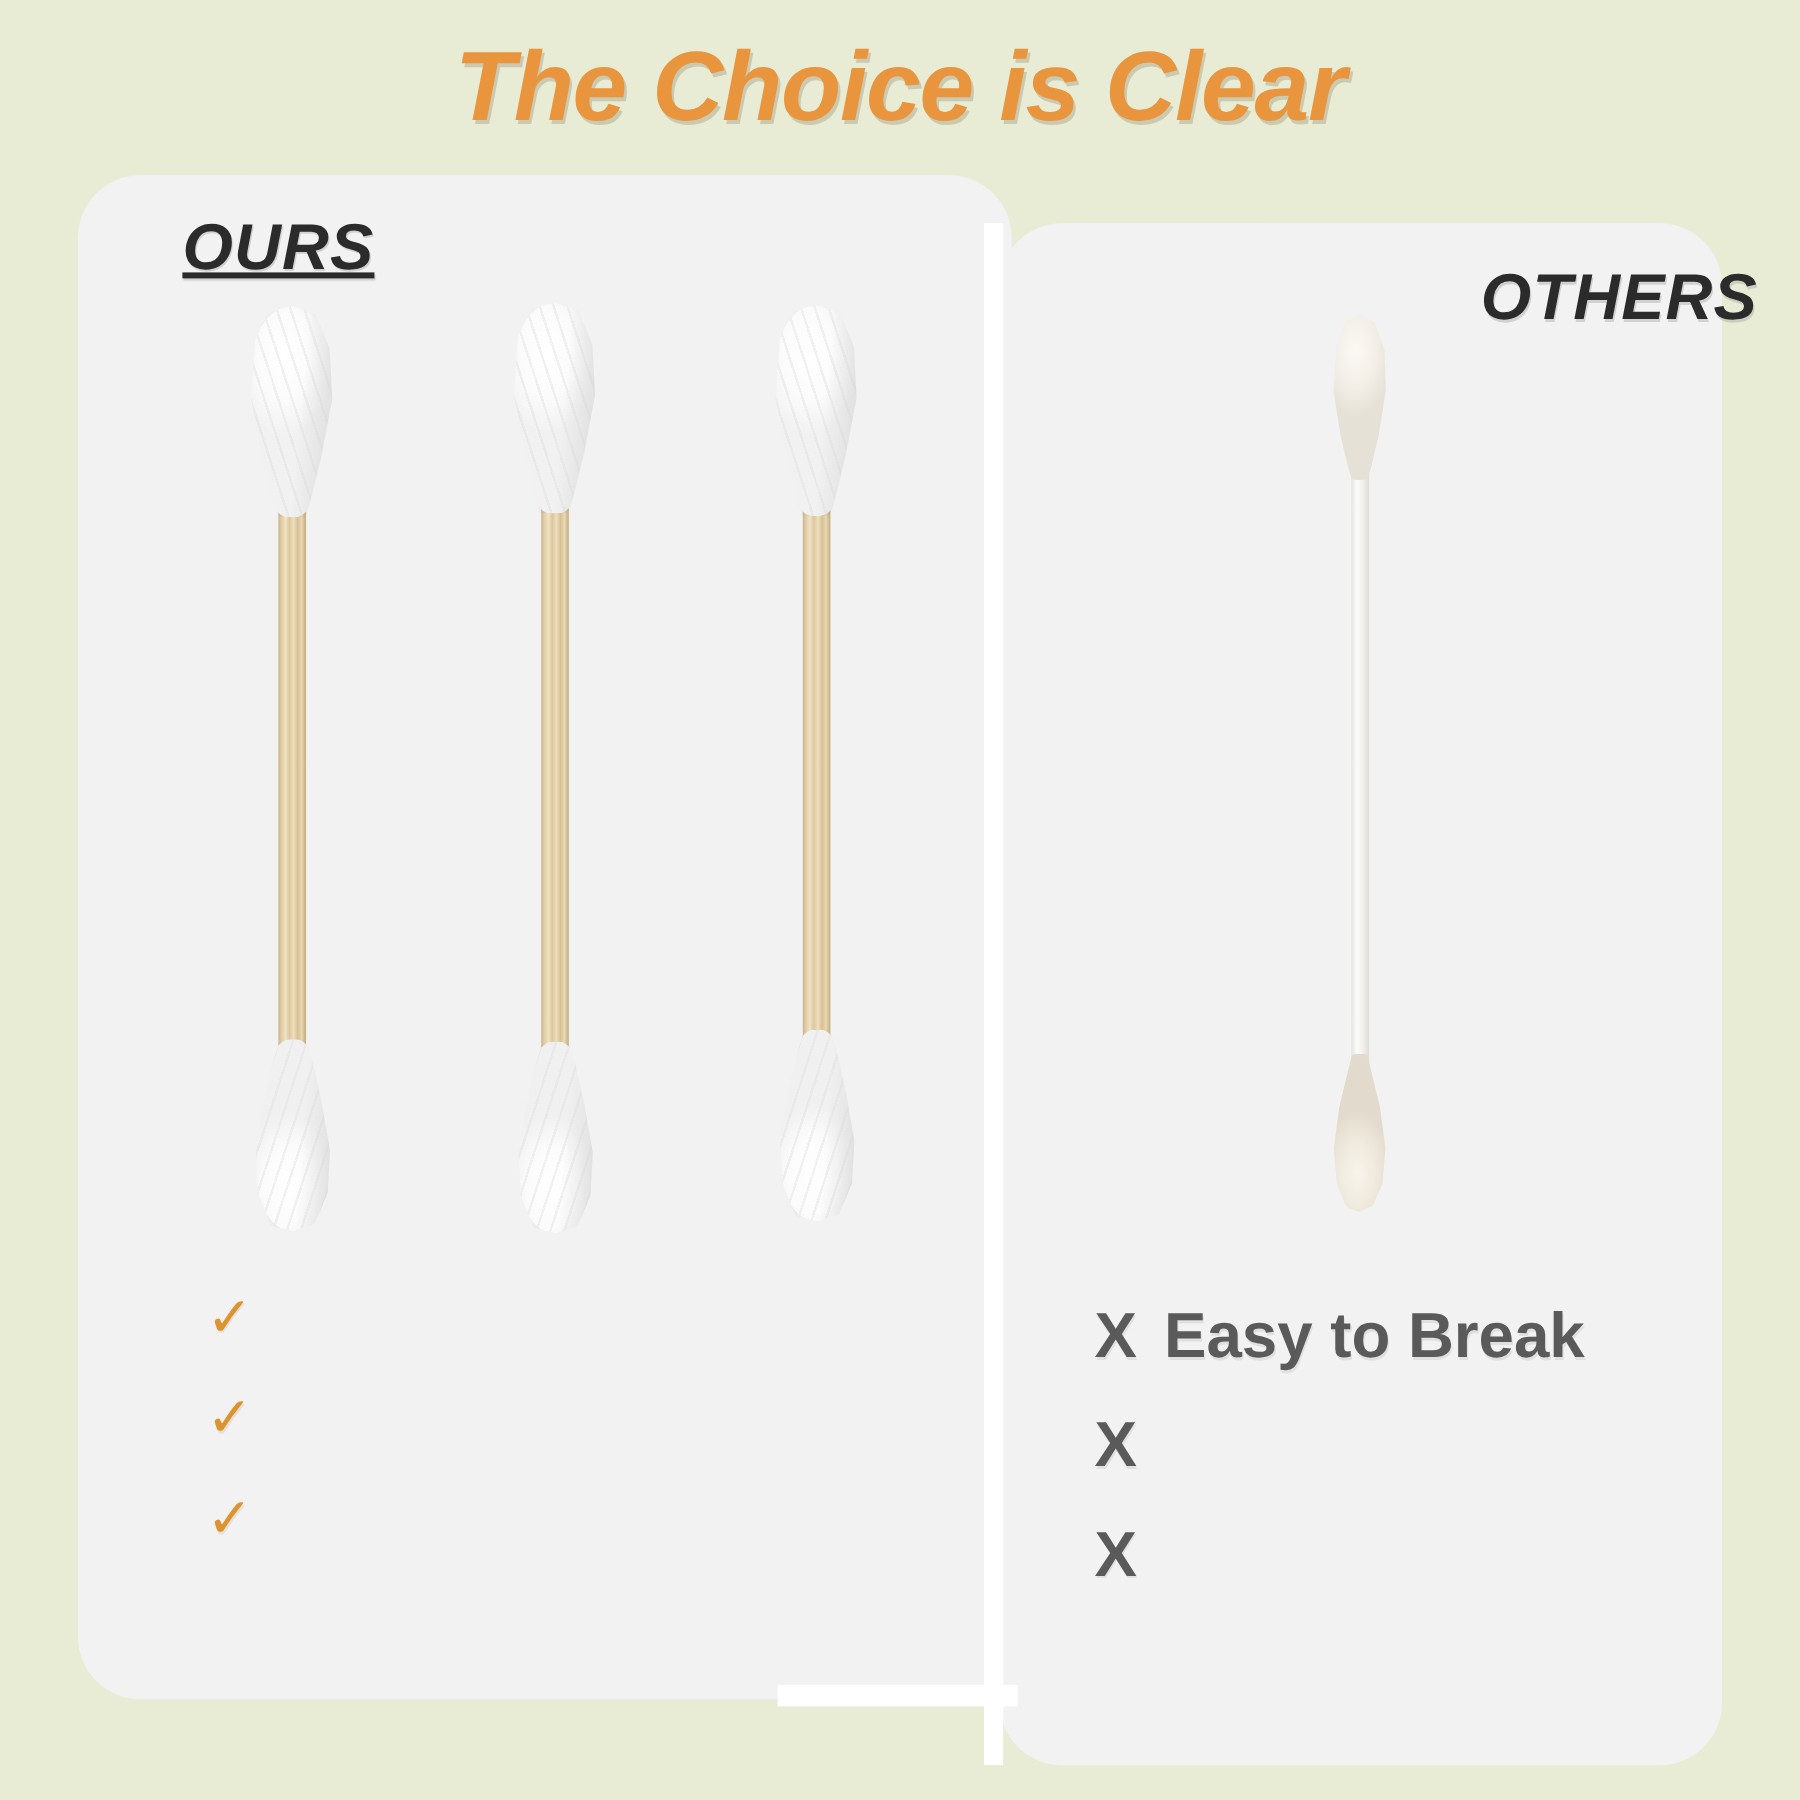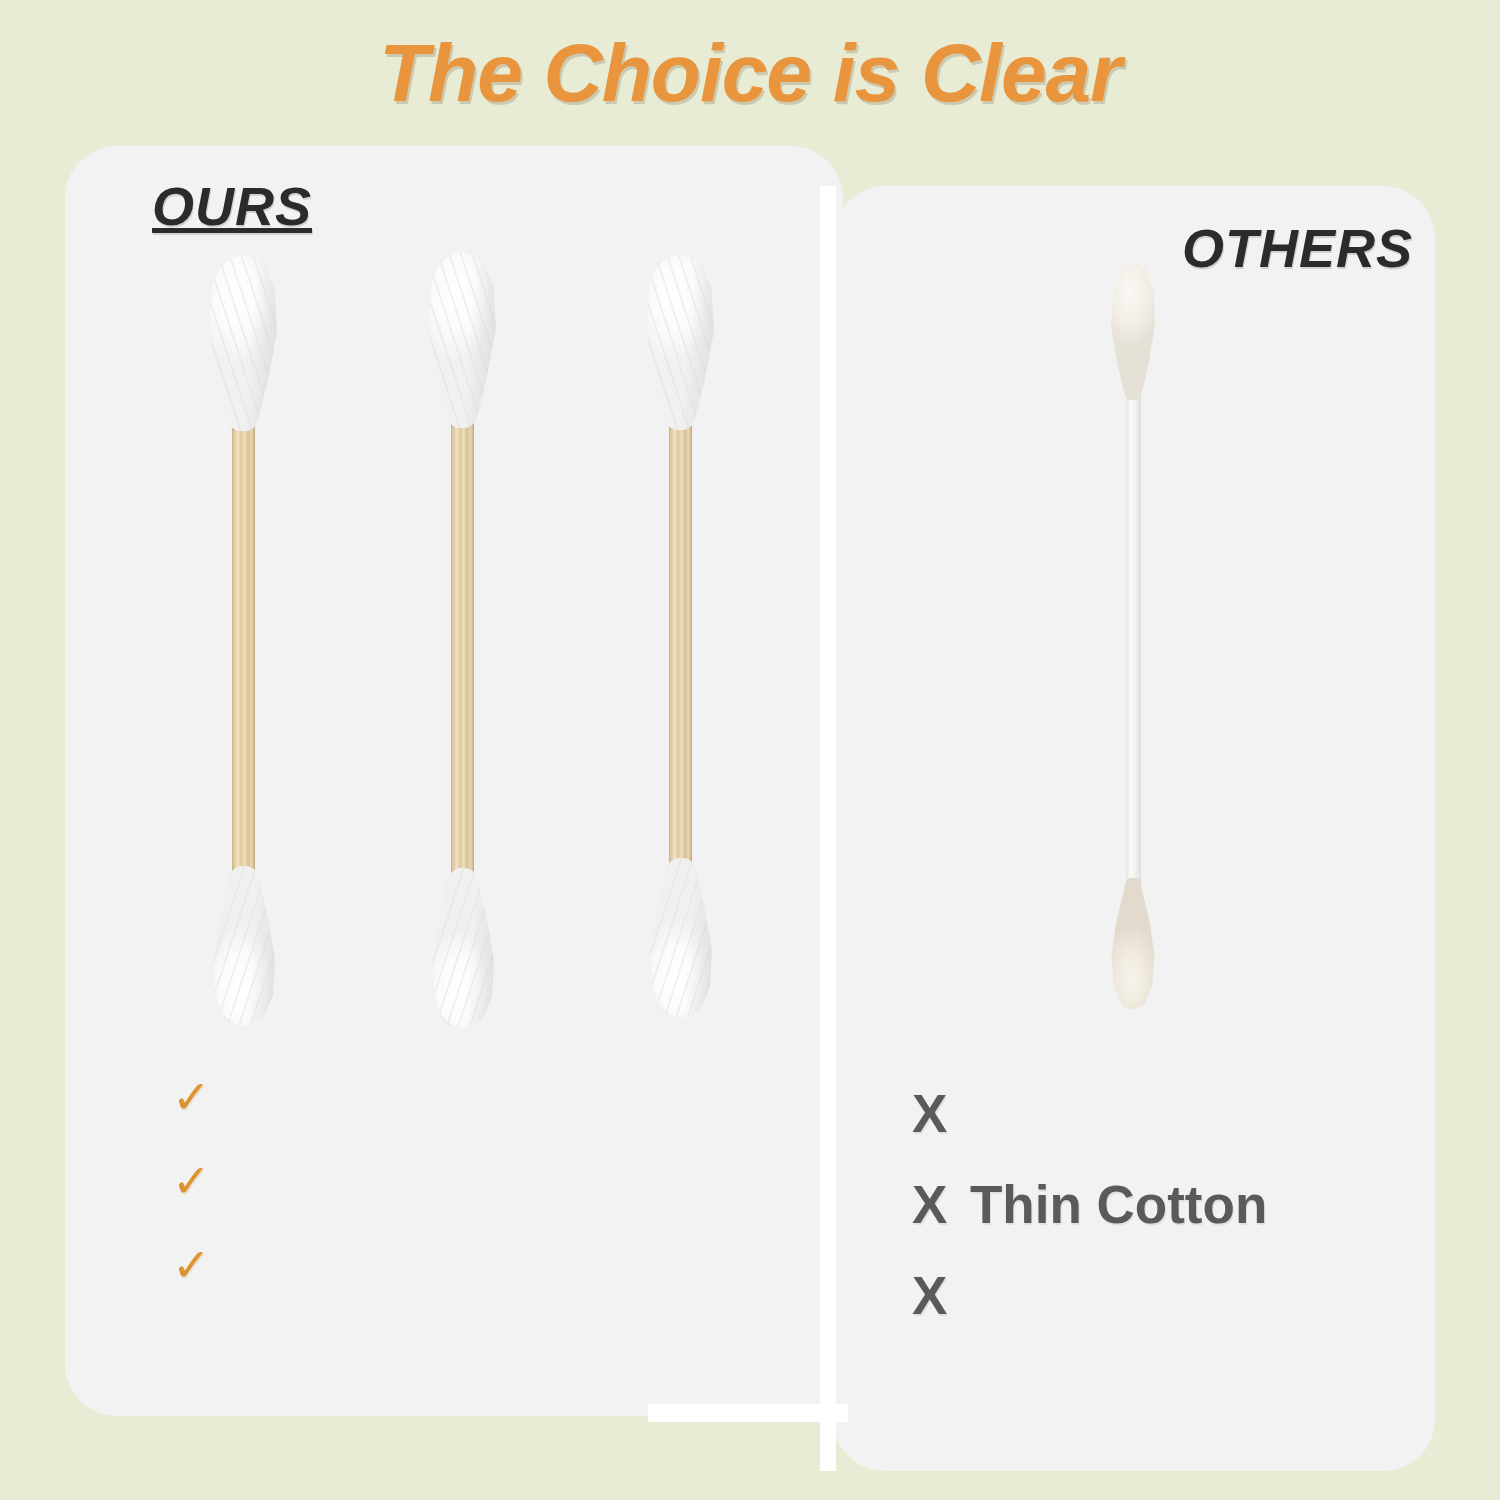"OTHERS" .label-others { left: 1182px -> 1234px }
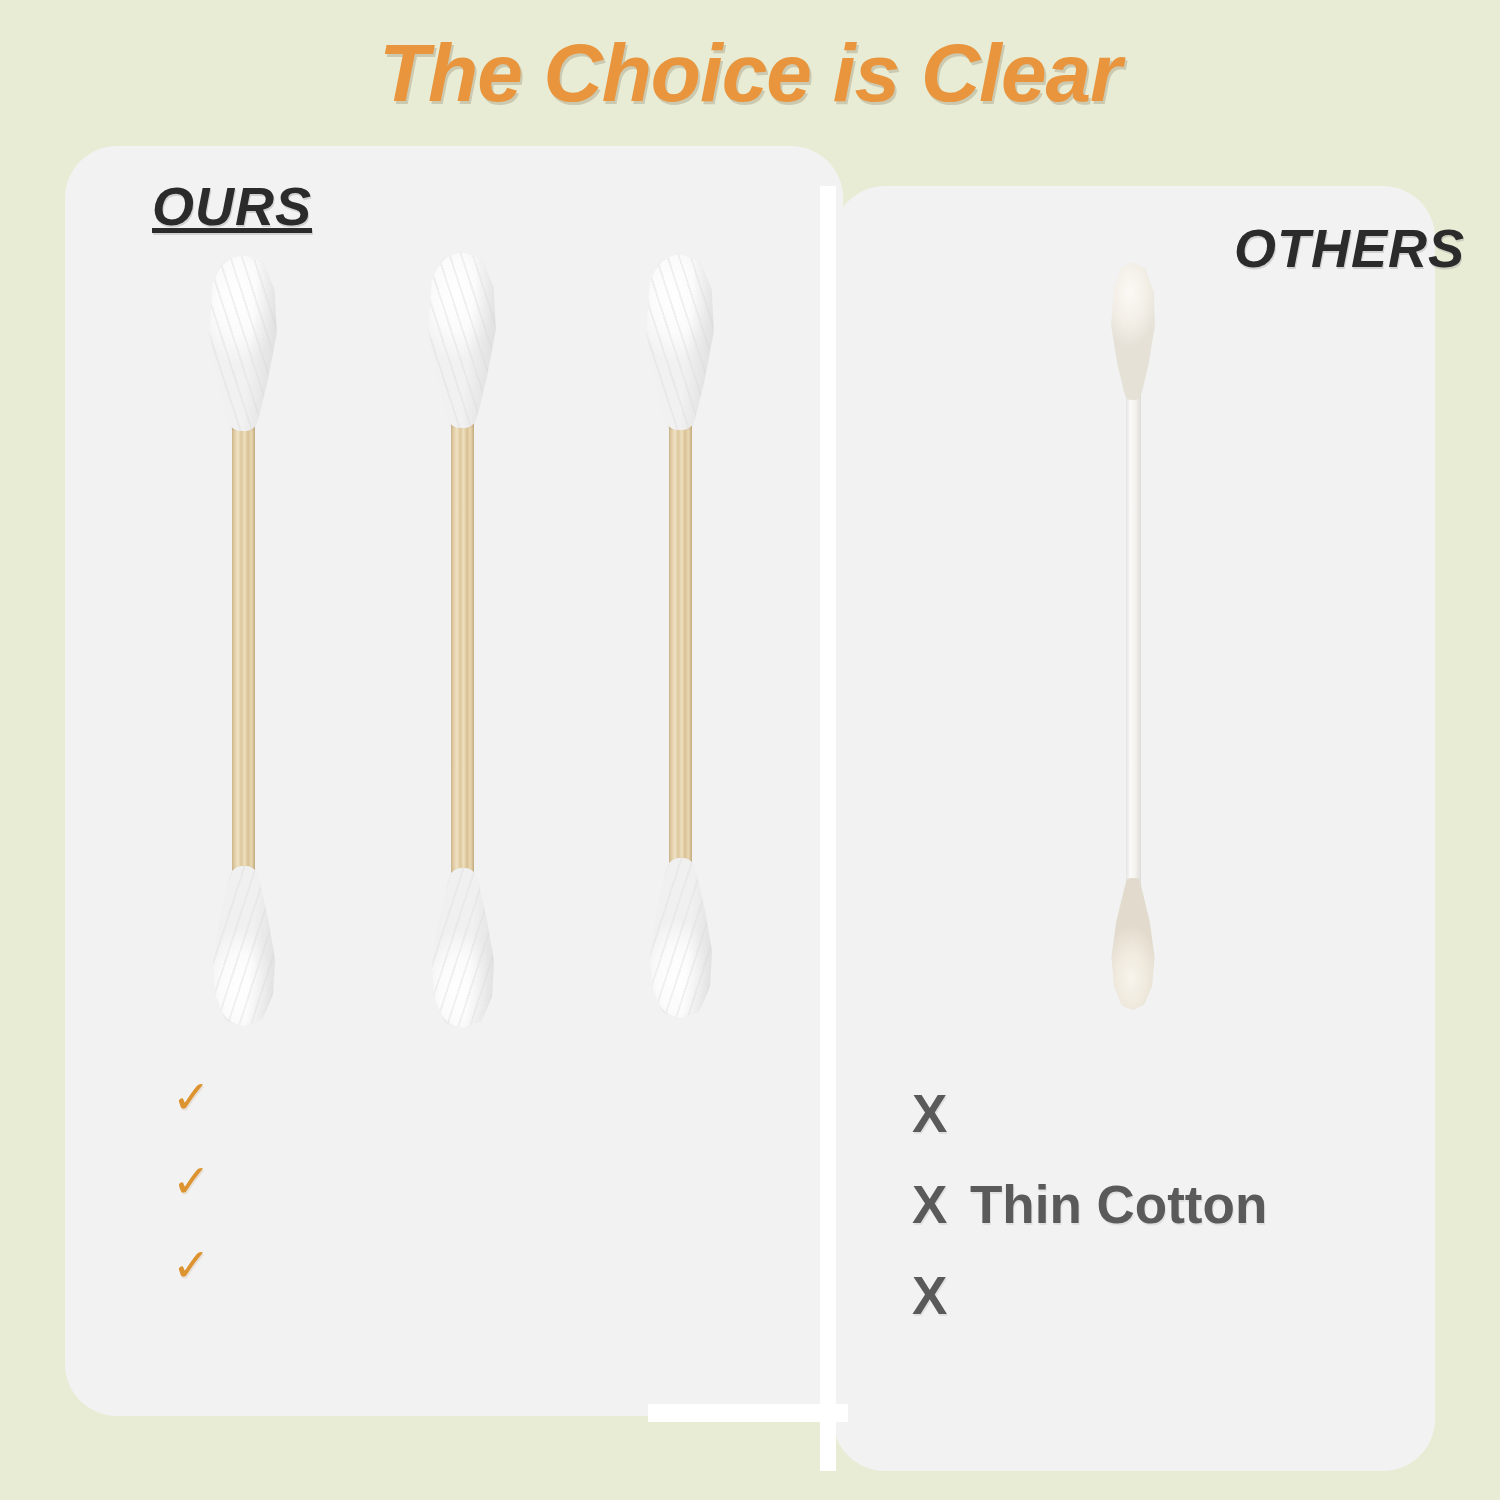"Easy to Break" span { html: none -> <span>Easy to Break</span> }
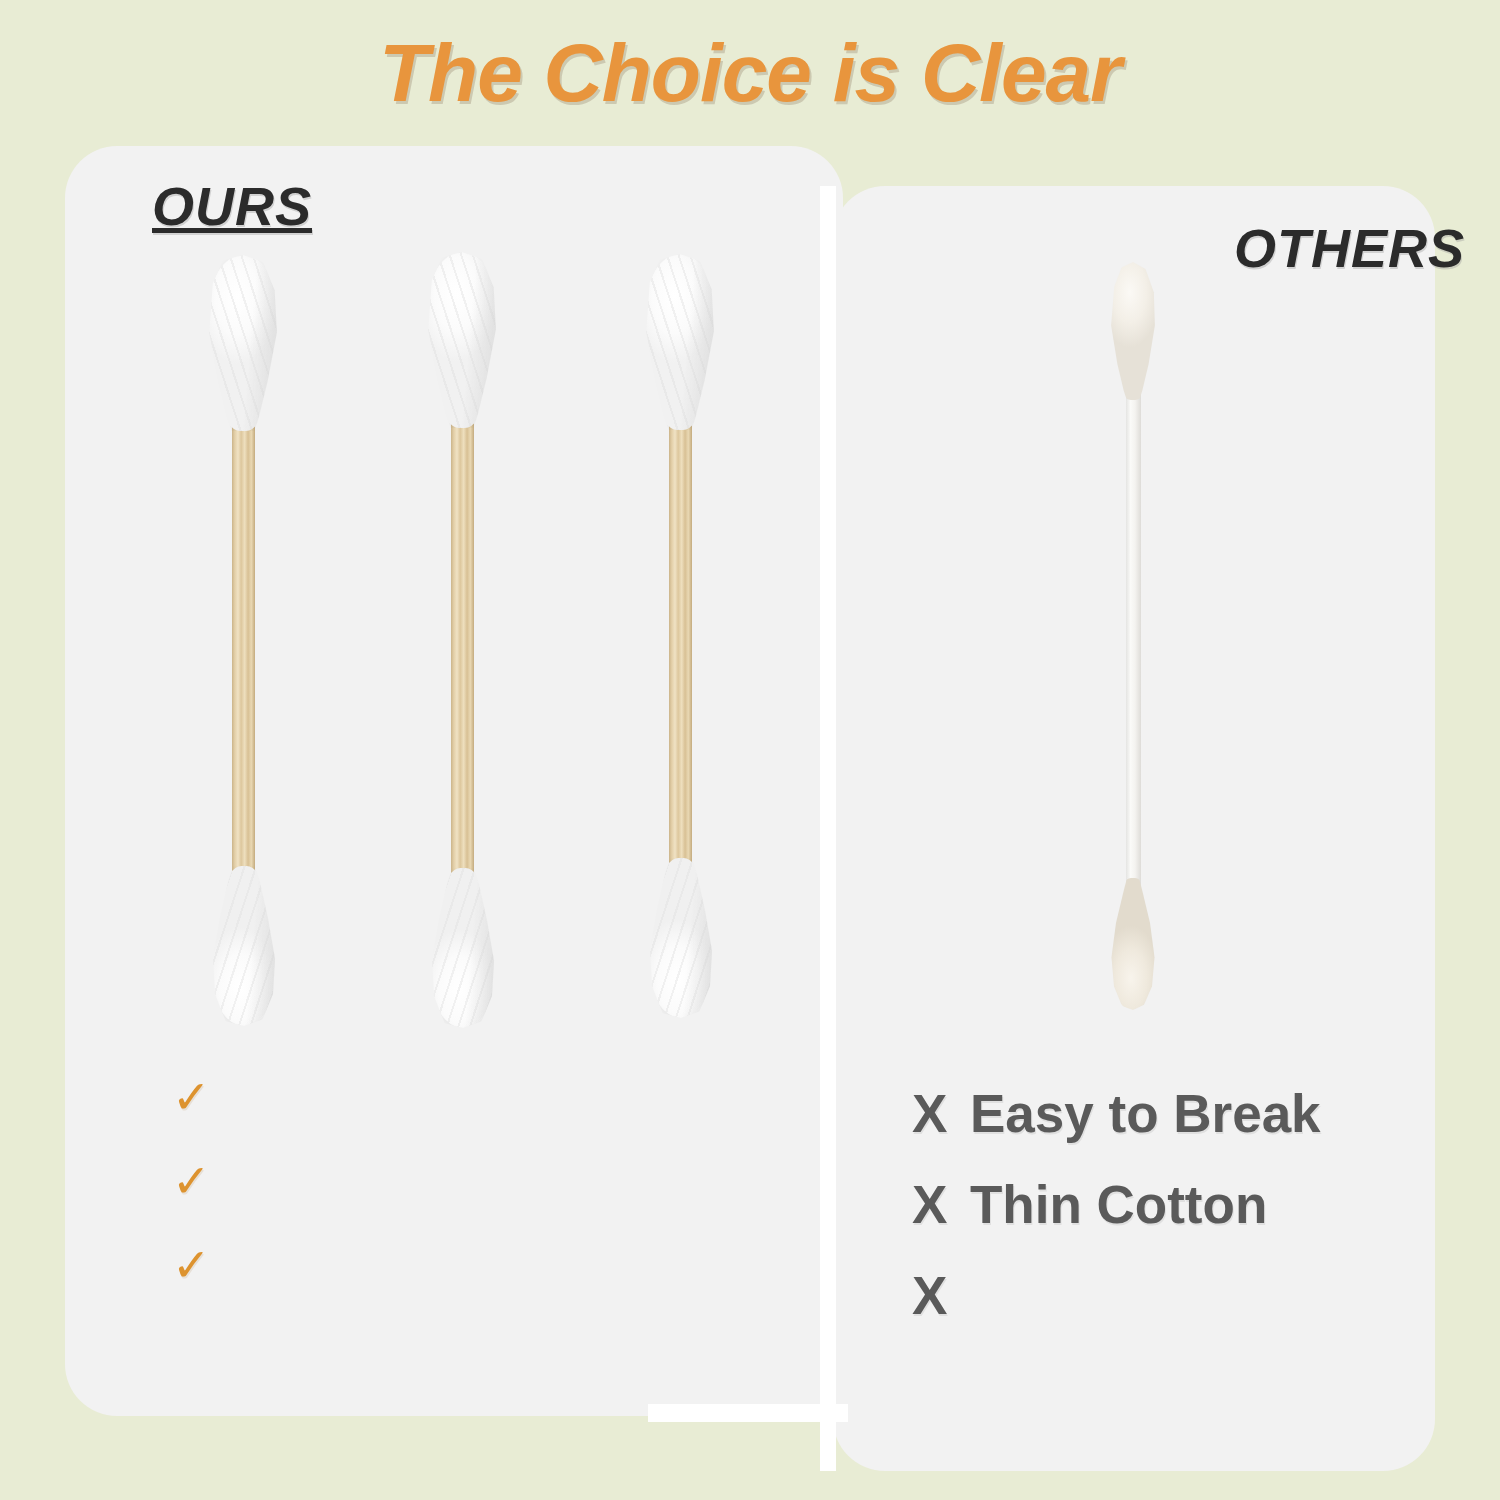"Thin Cotton" span { html: <span>Thin Cotton</span> -> none }
